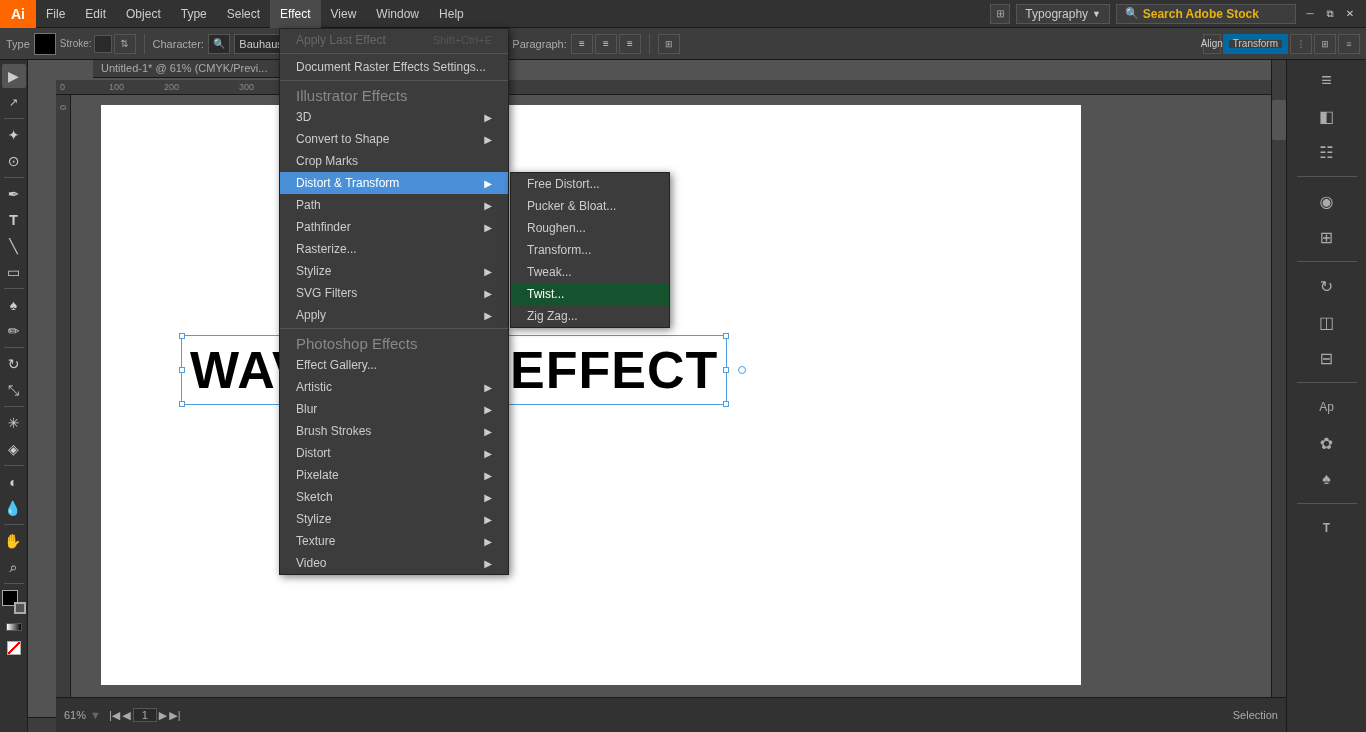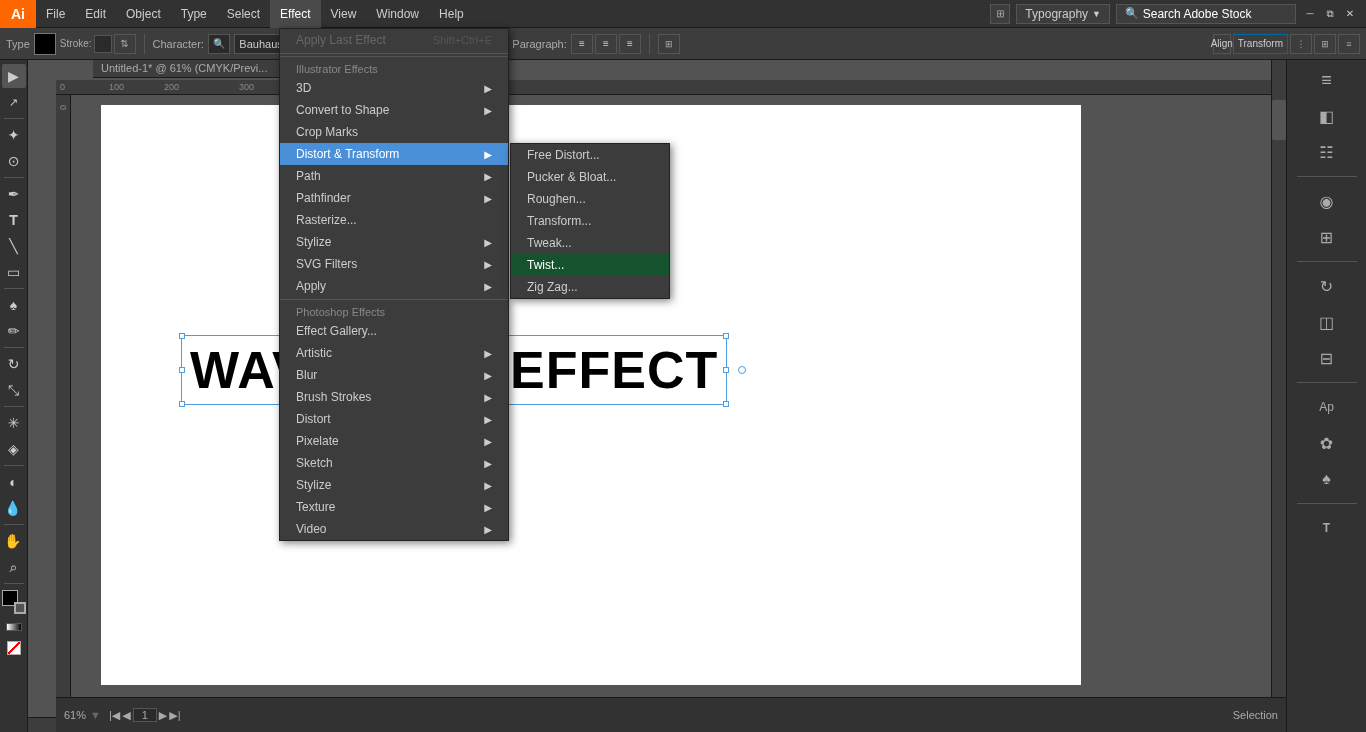"Search Adobe Stock" span { color: #ffffff -> #eab308; font-weight: none -> bold }
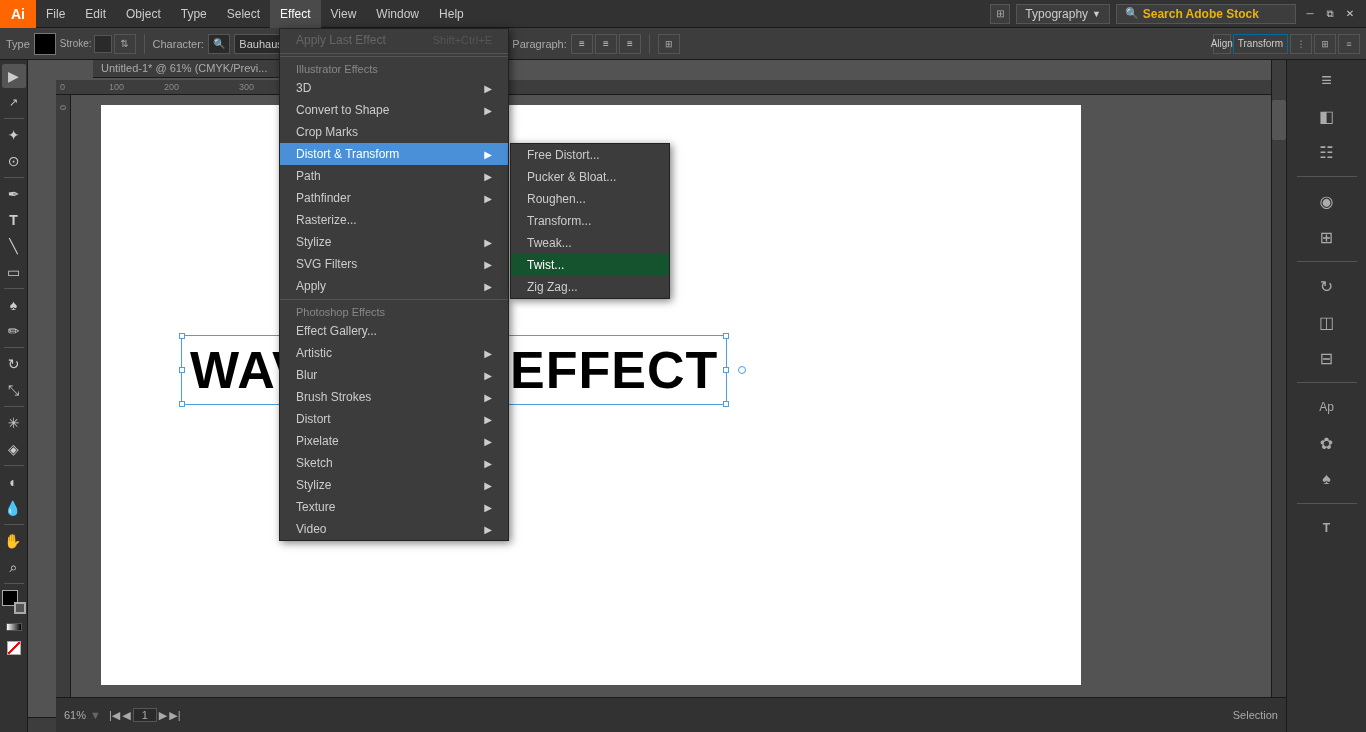"Transform" div { border: 1px solid #0369a1 -> 6px solid #0369a1 }
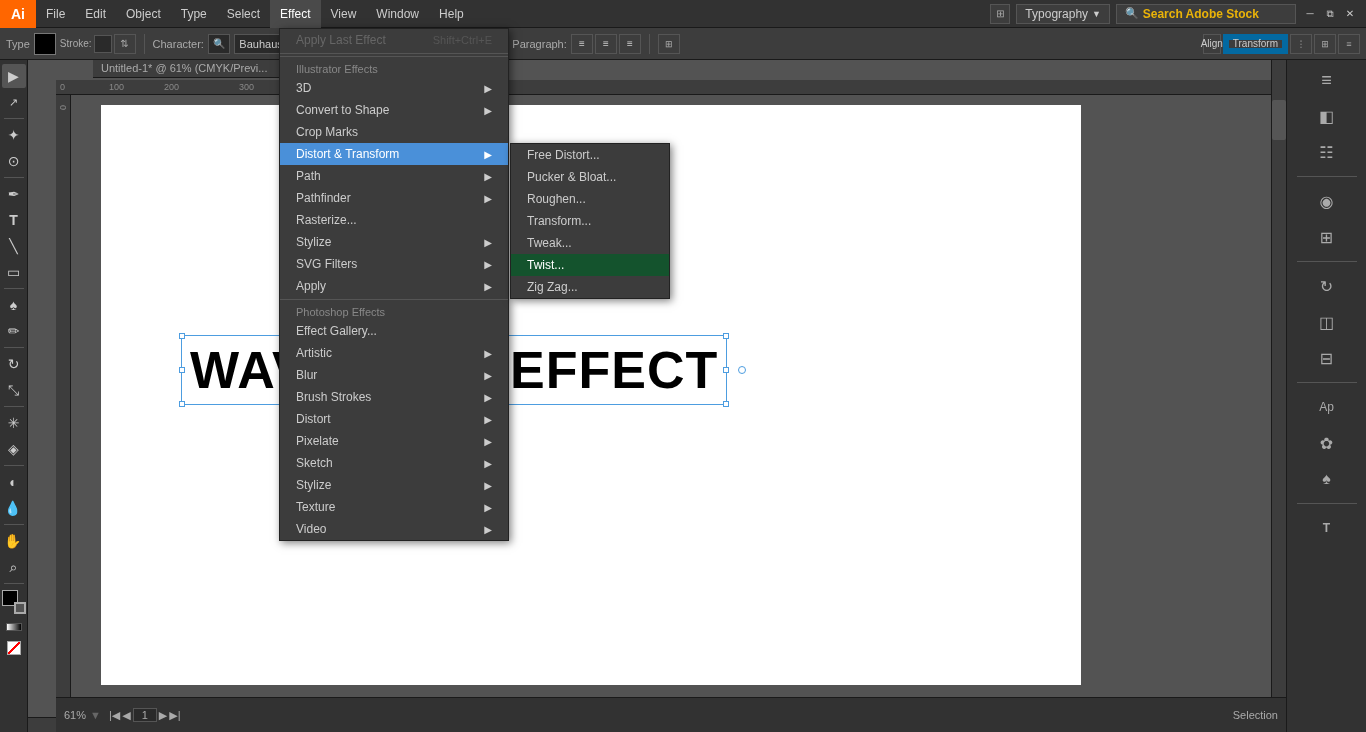"Document Raster Effects Settings..." div.menu-section-item { html: none -> <div> <span>Document Raster Effects Settings...</span> </div> }
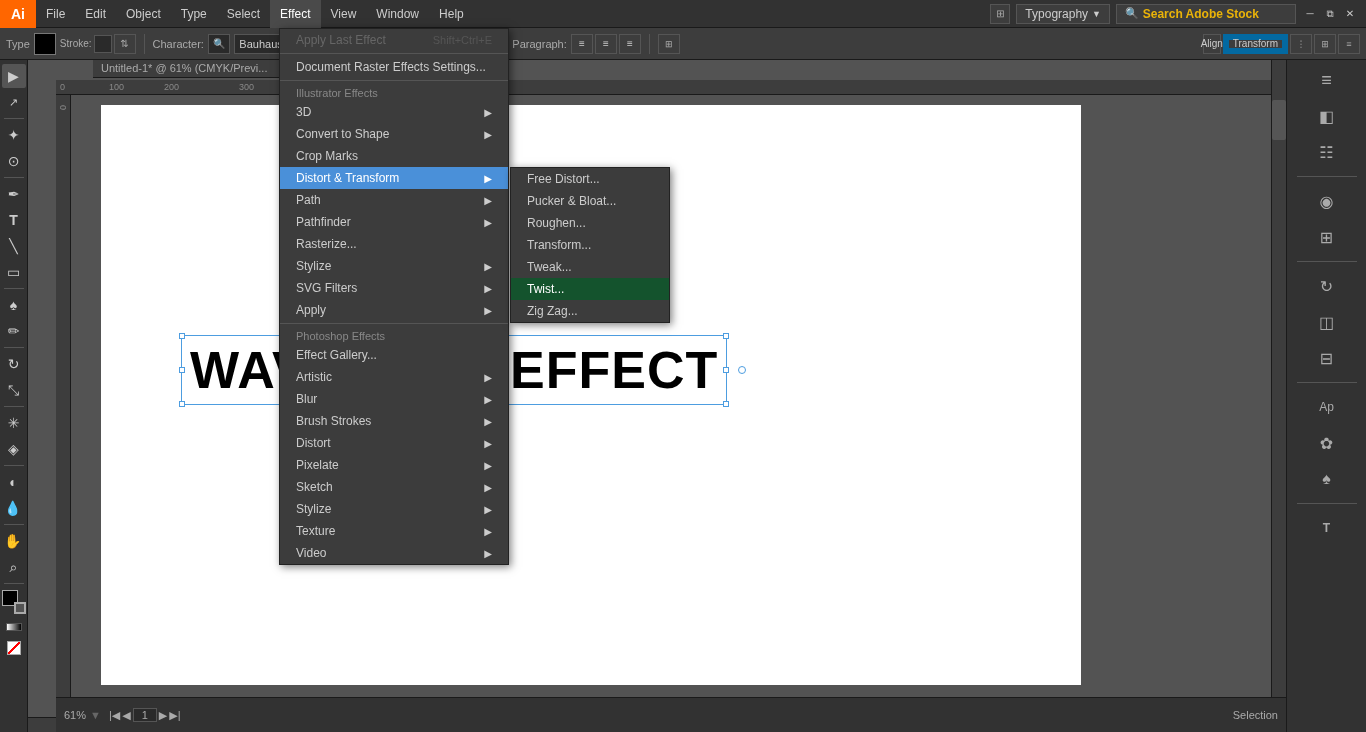"Illustrator Effects" .menu-section-label { font-size: 11px -> 15px }
